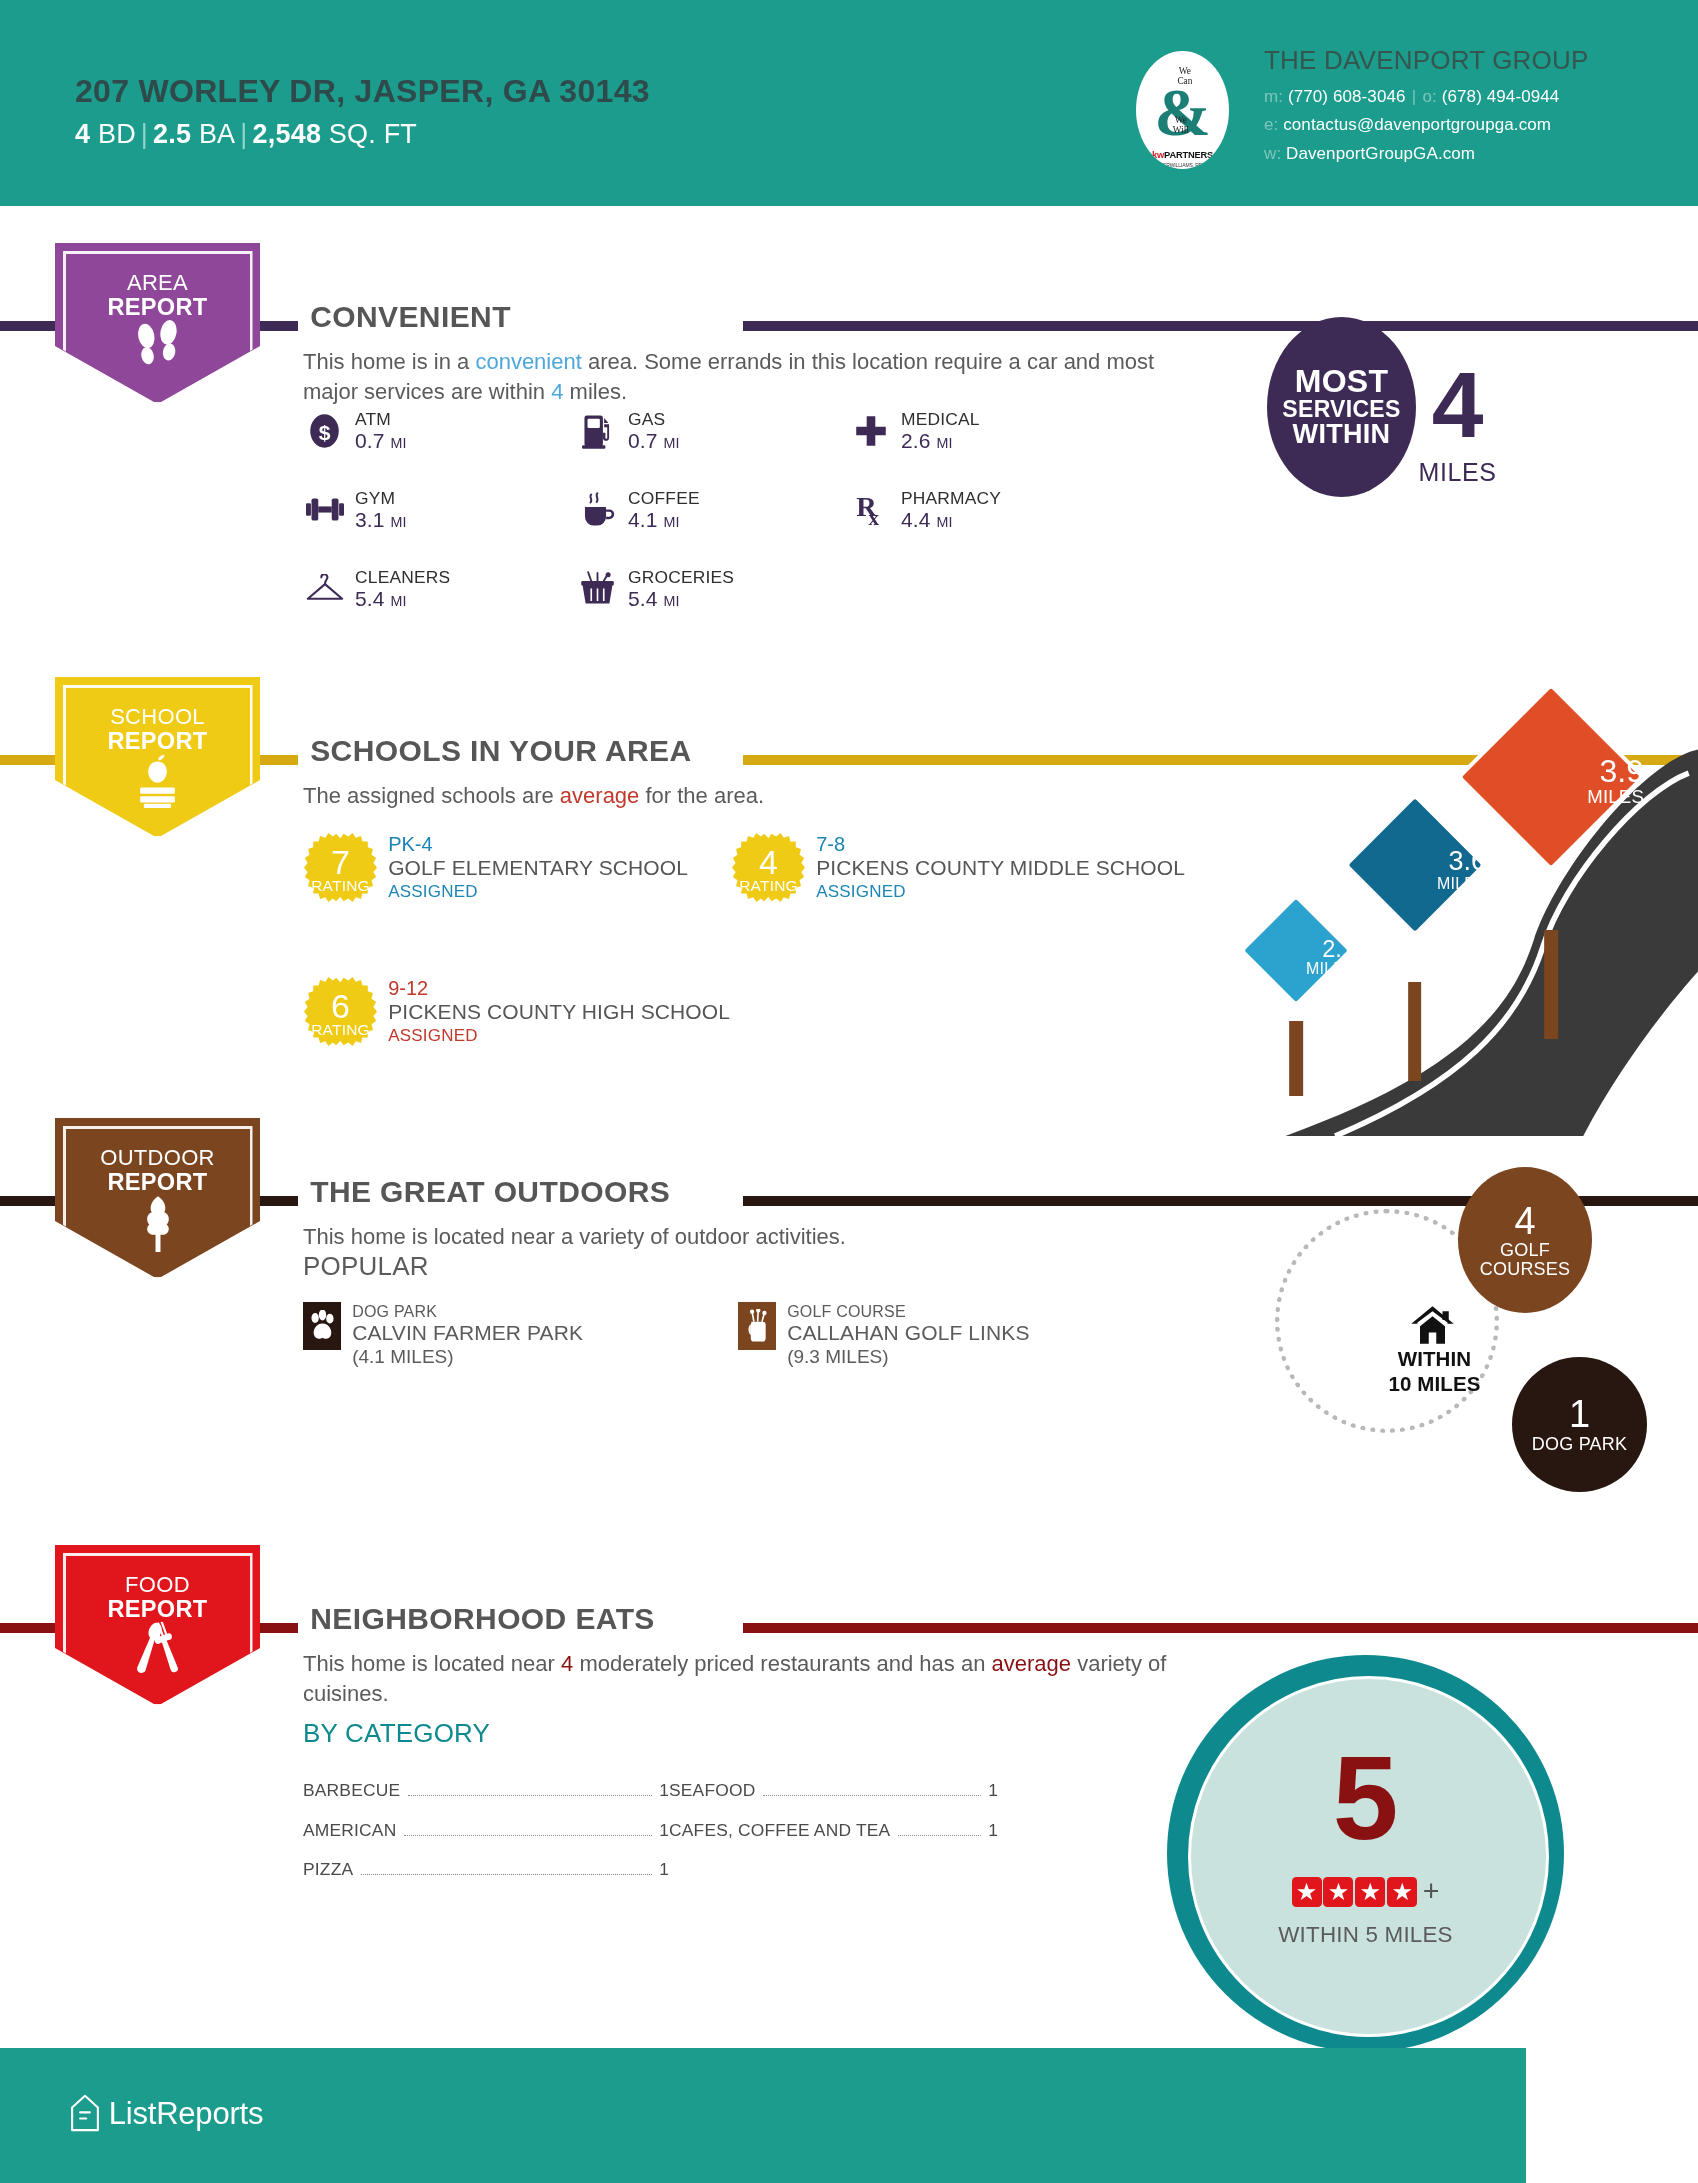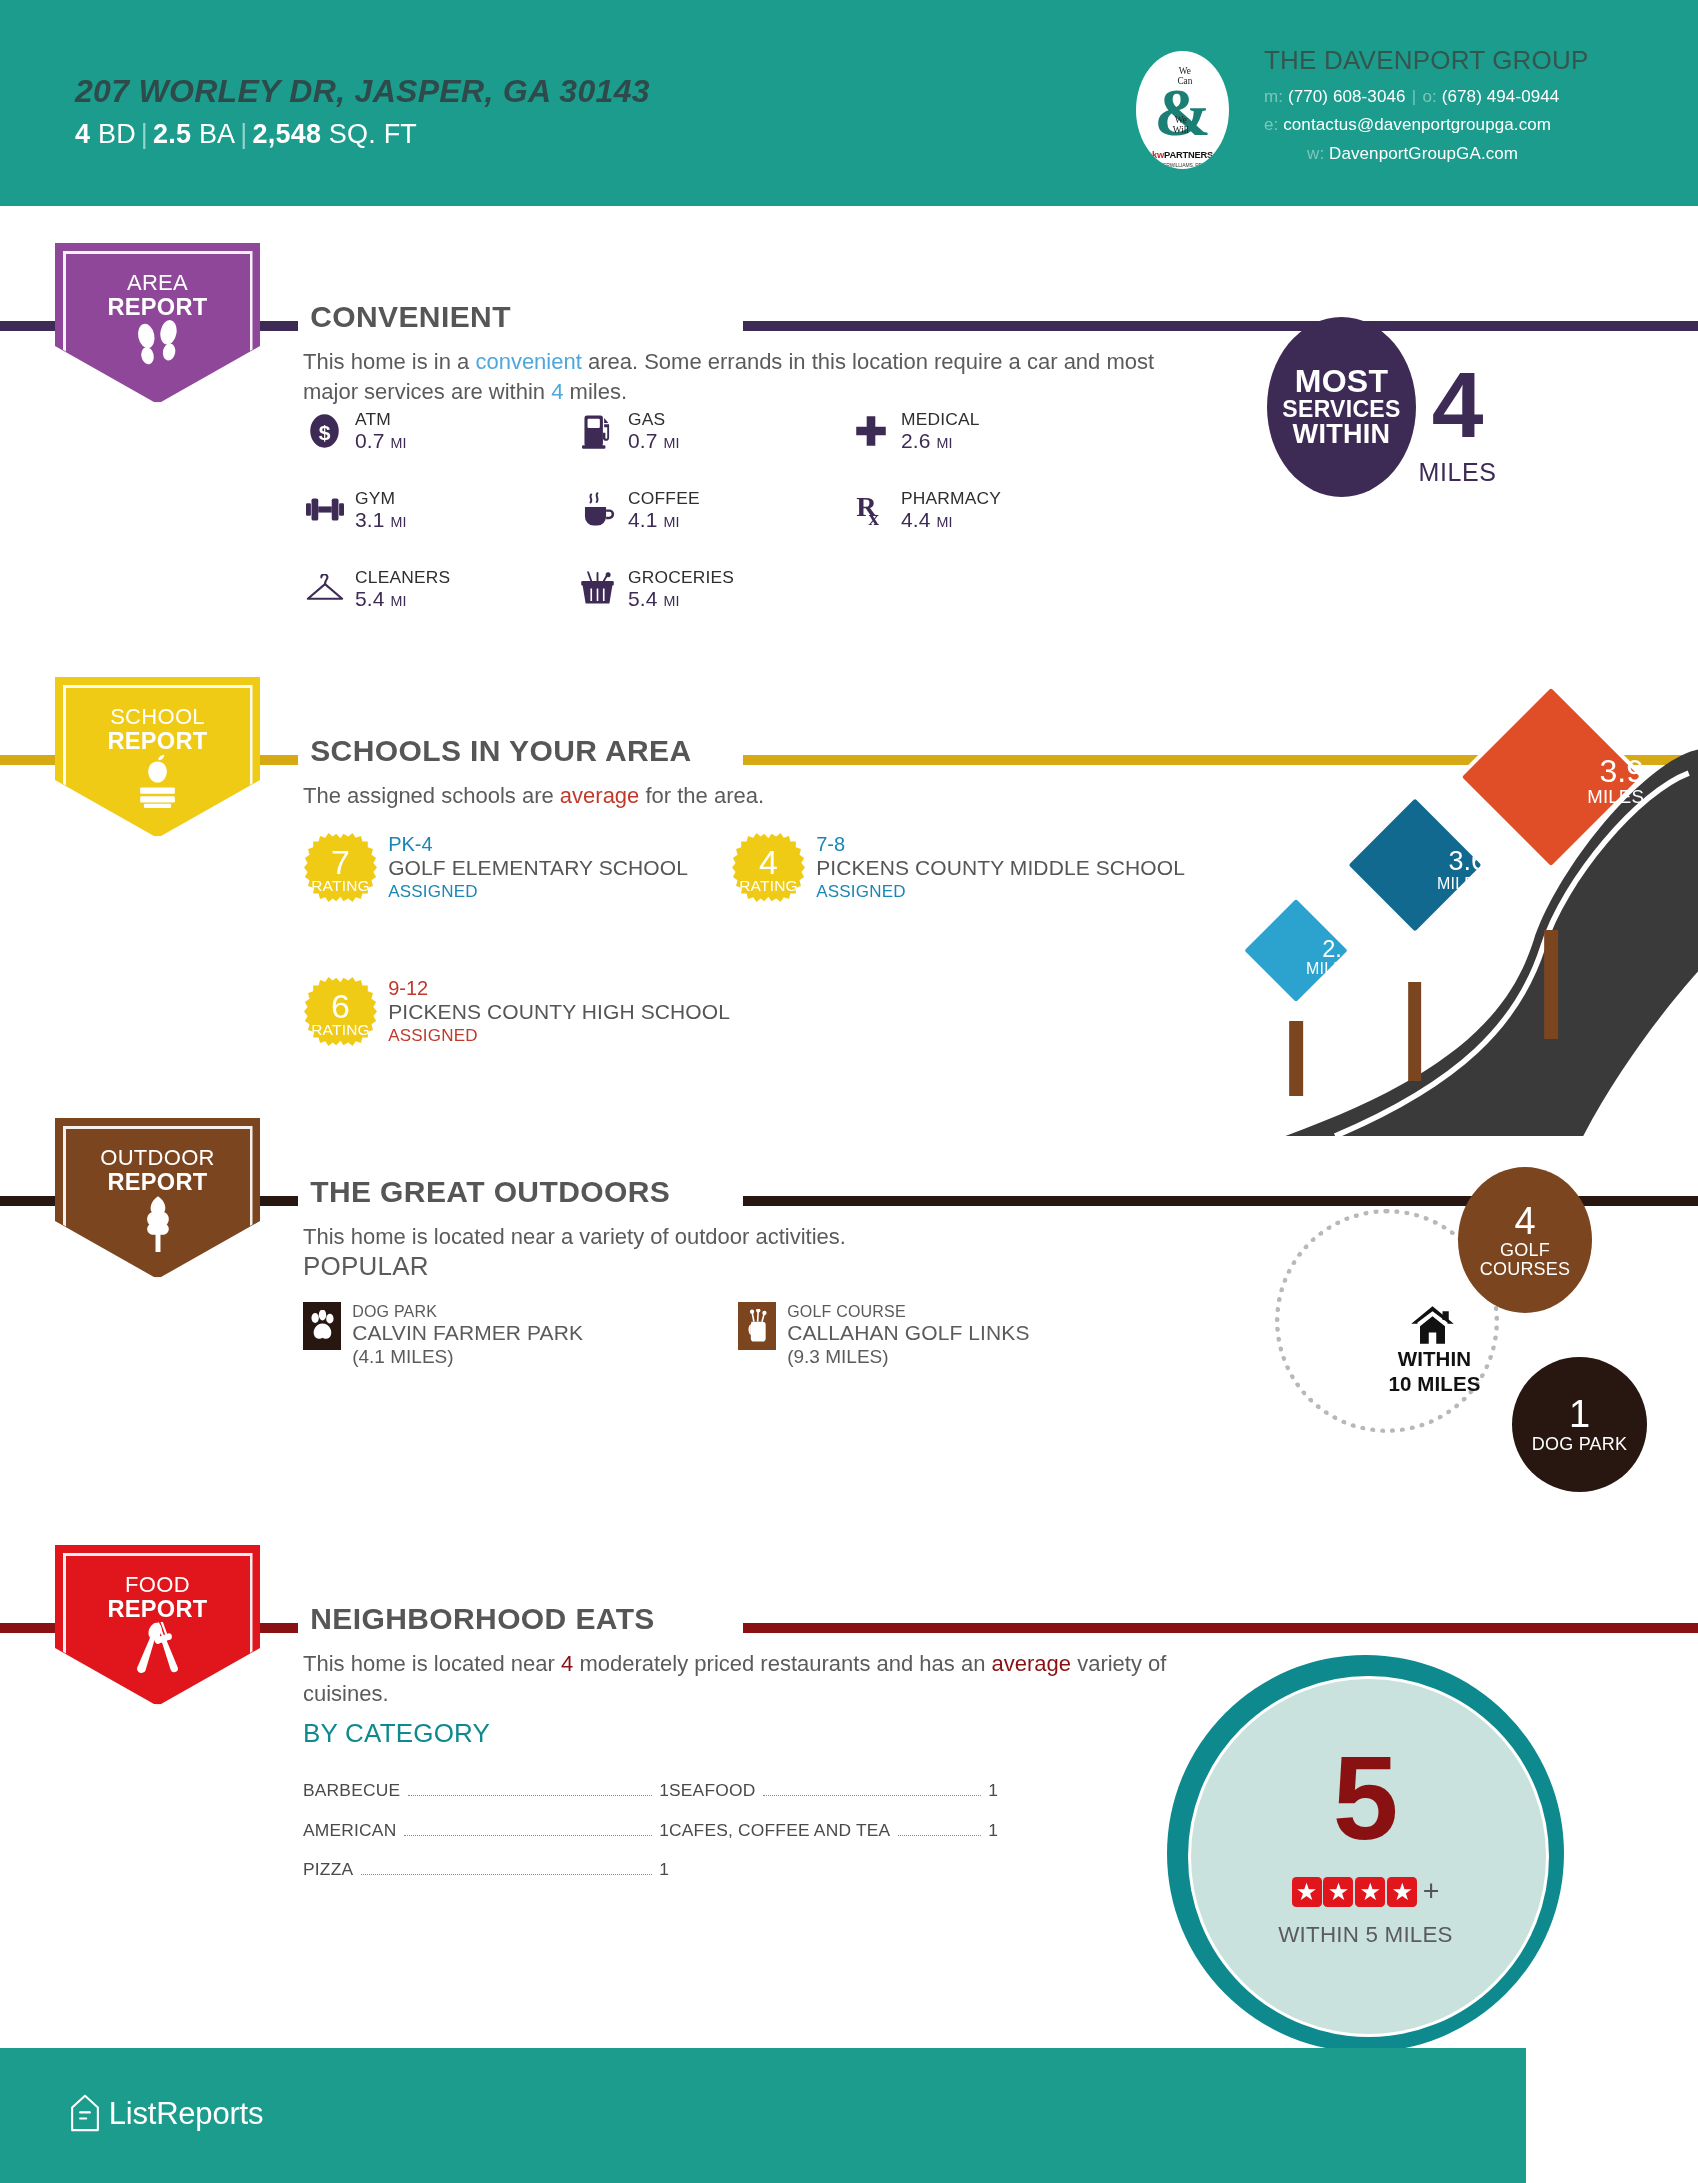"207 WORLEY DR, JASPER, GA" .addr { font-style: italic -> none }
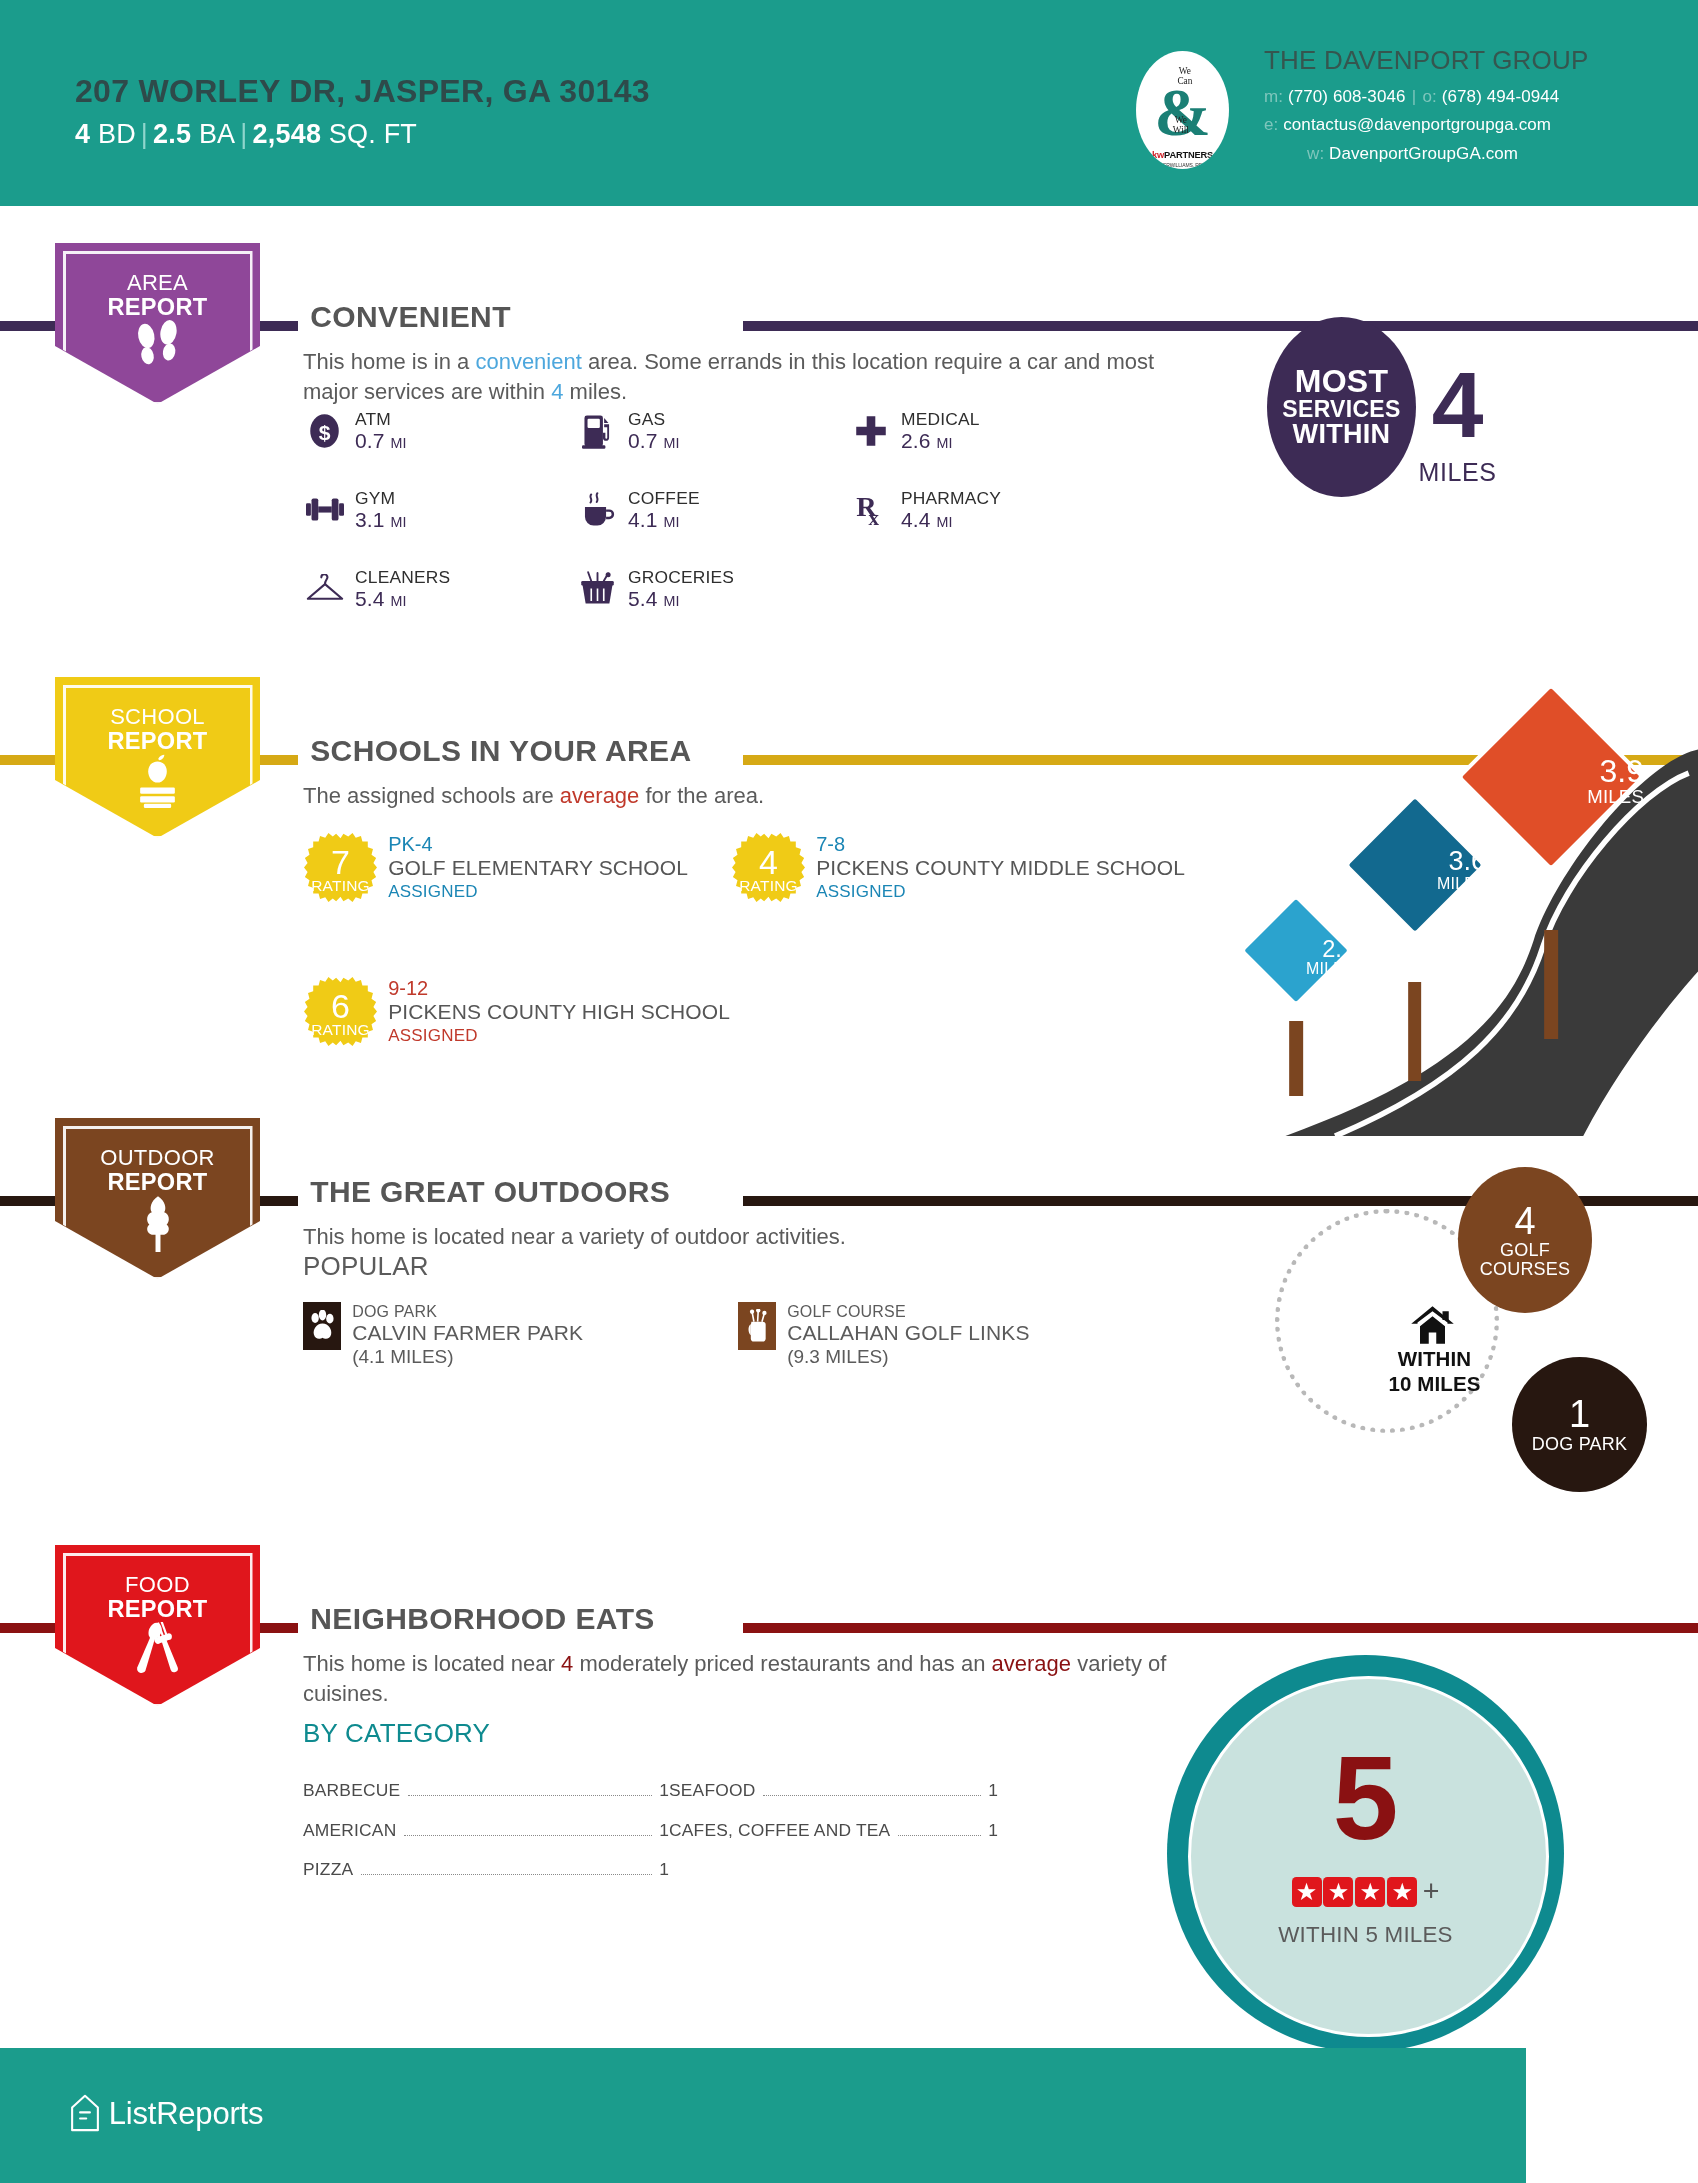"w: DavenportGroupGA.com" .co-l3 { margin-left: 43px -> none }
